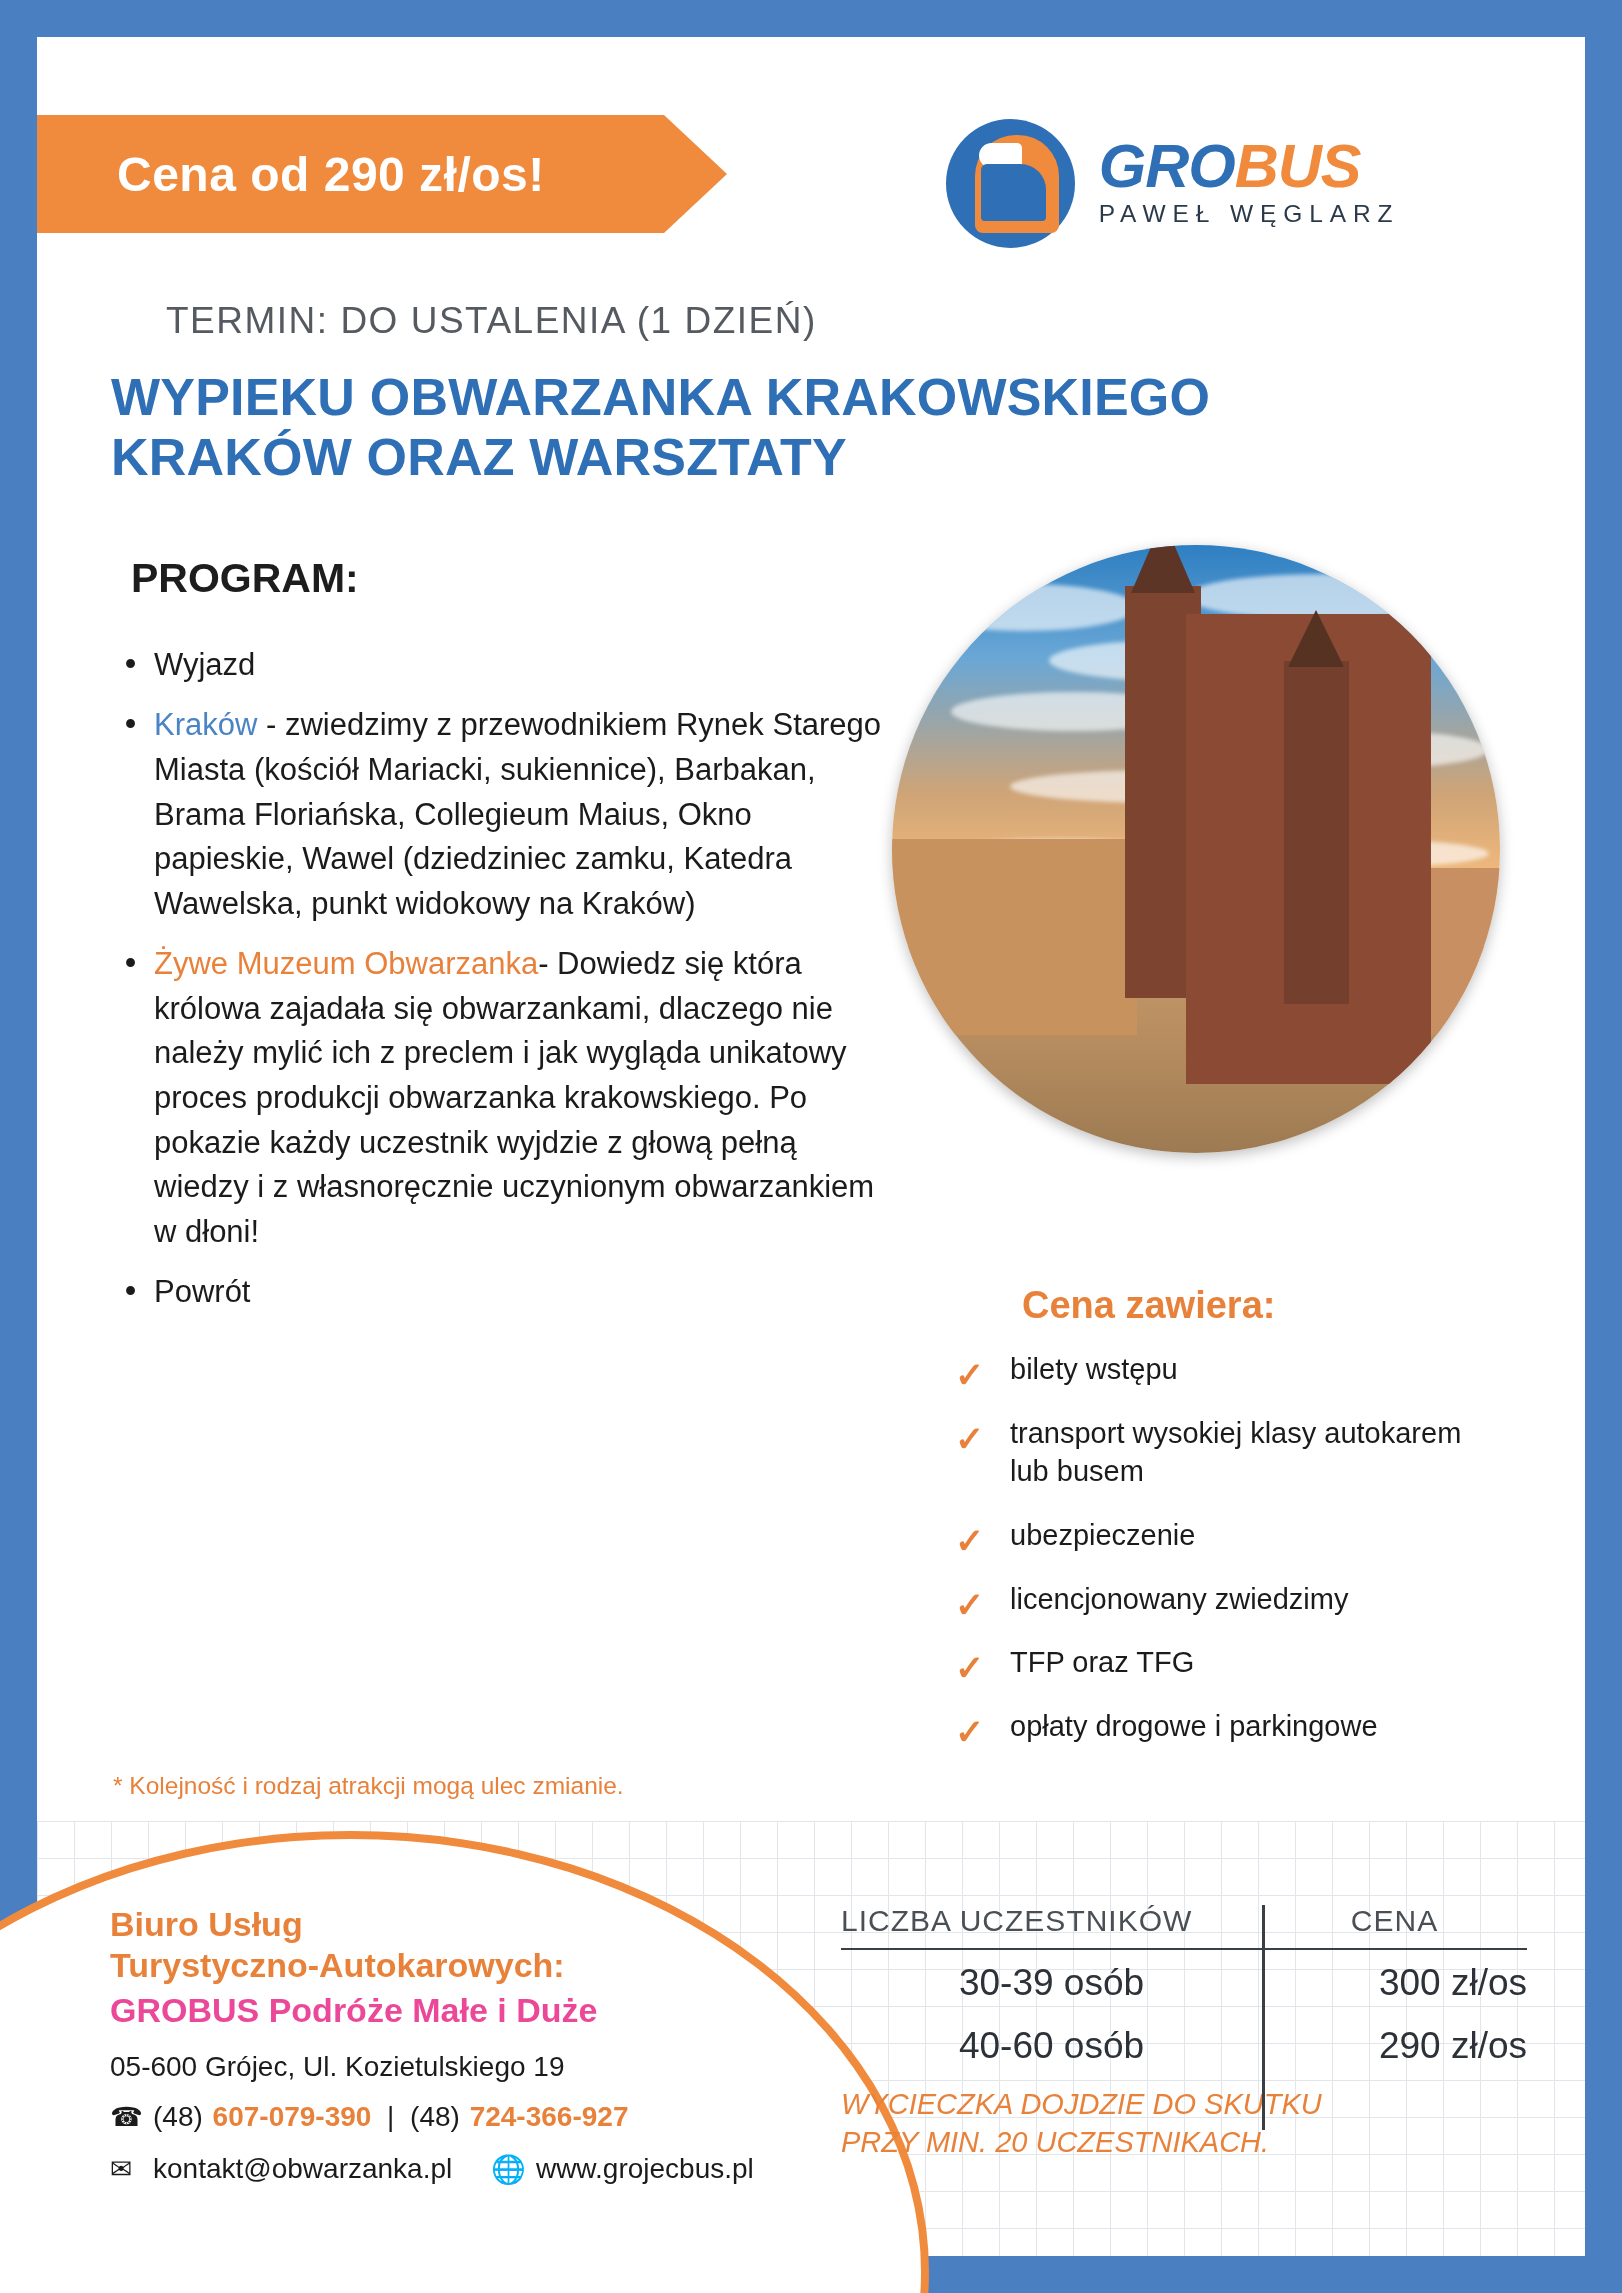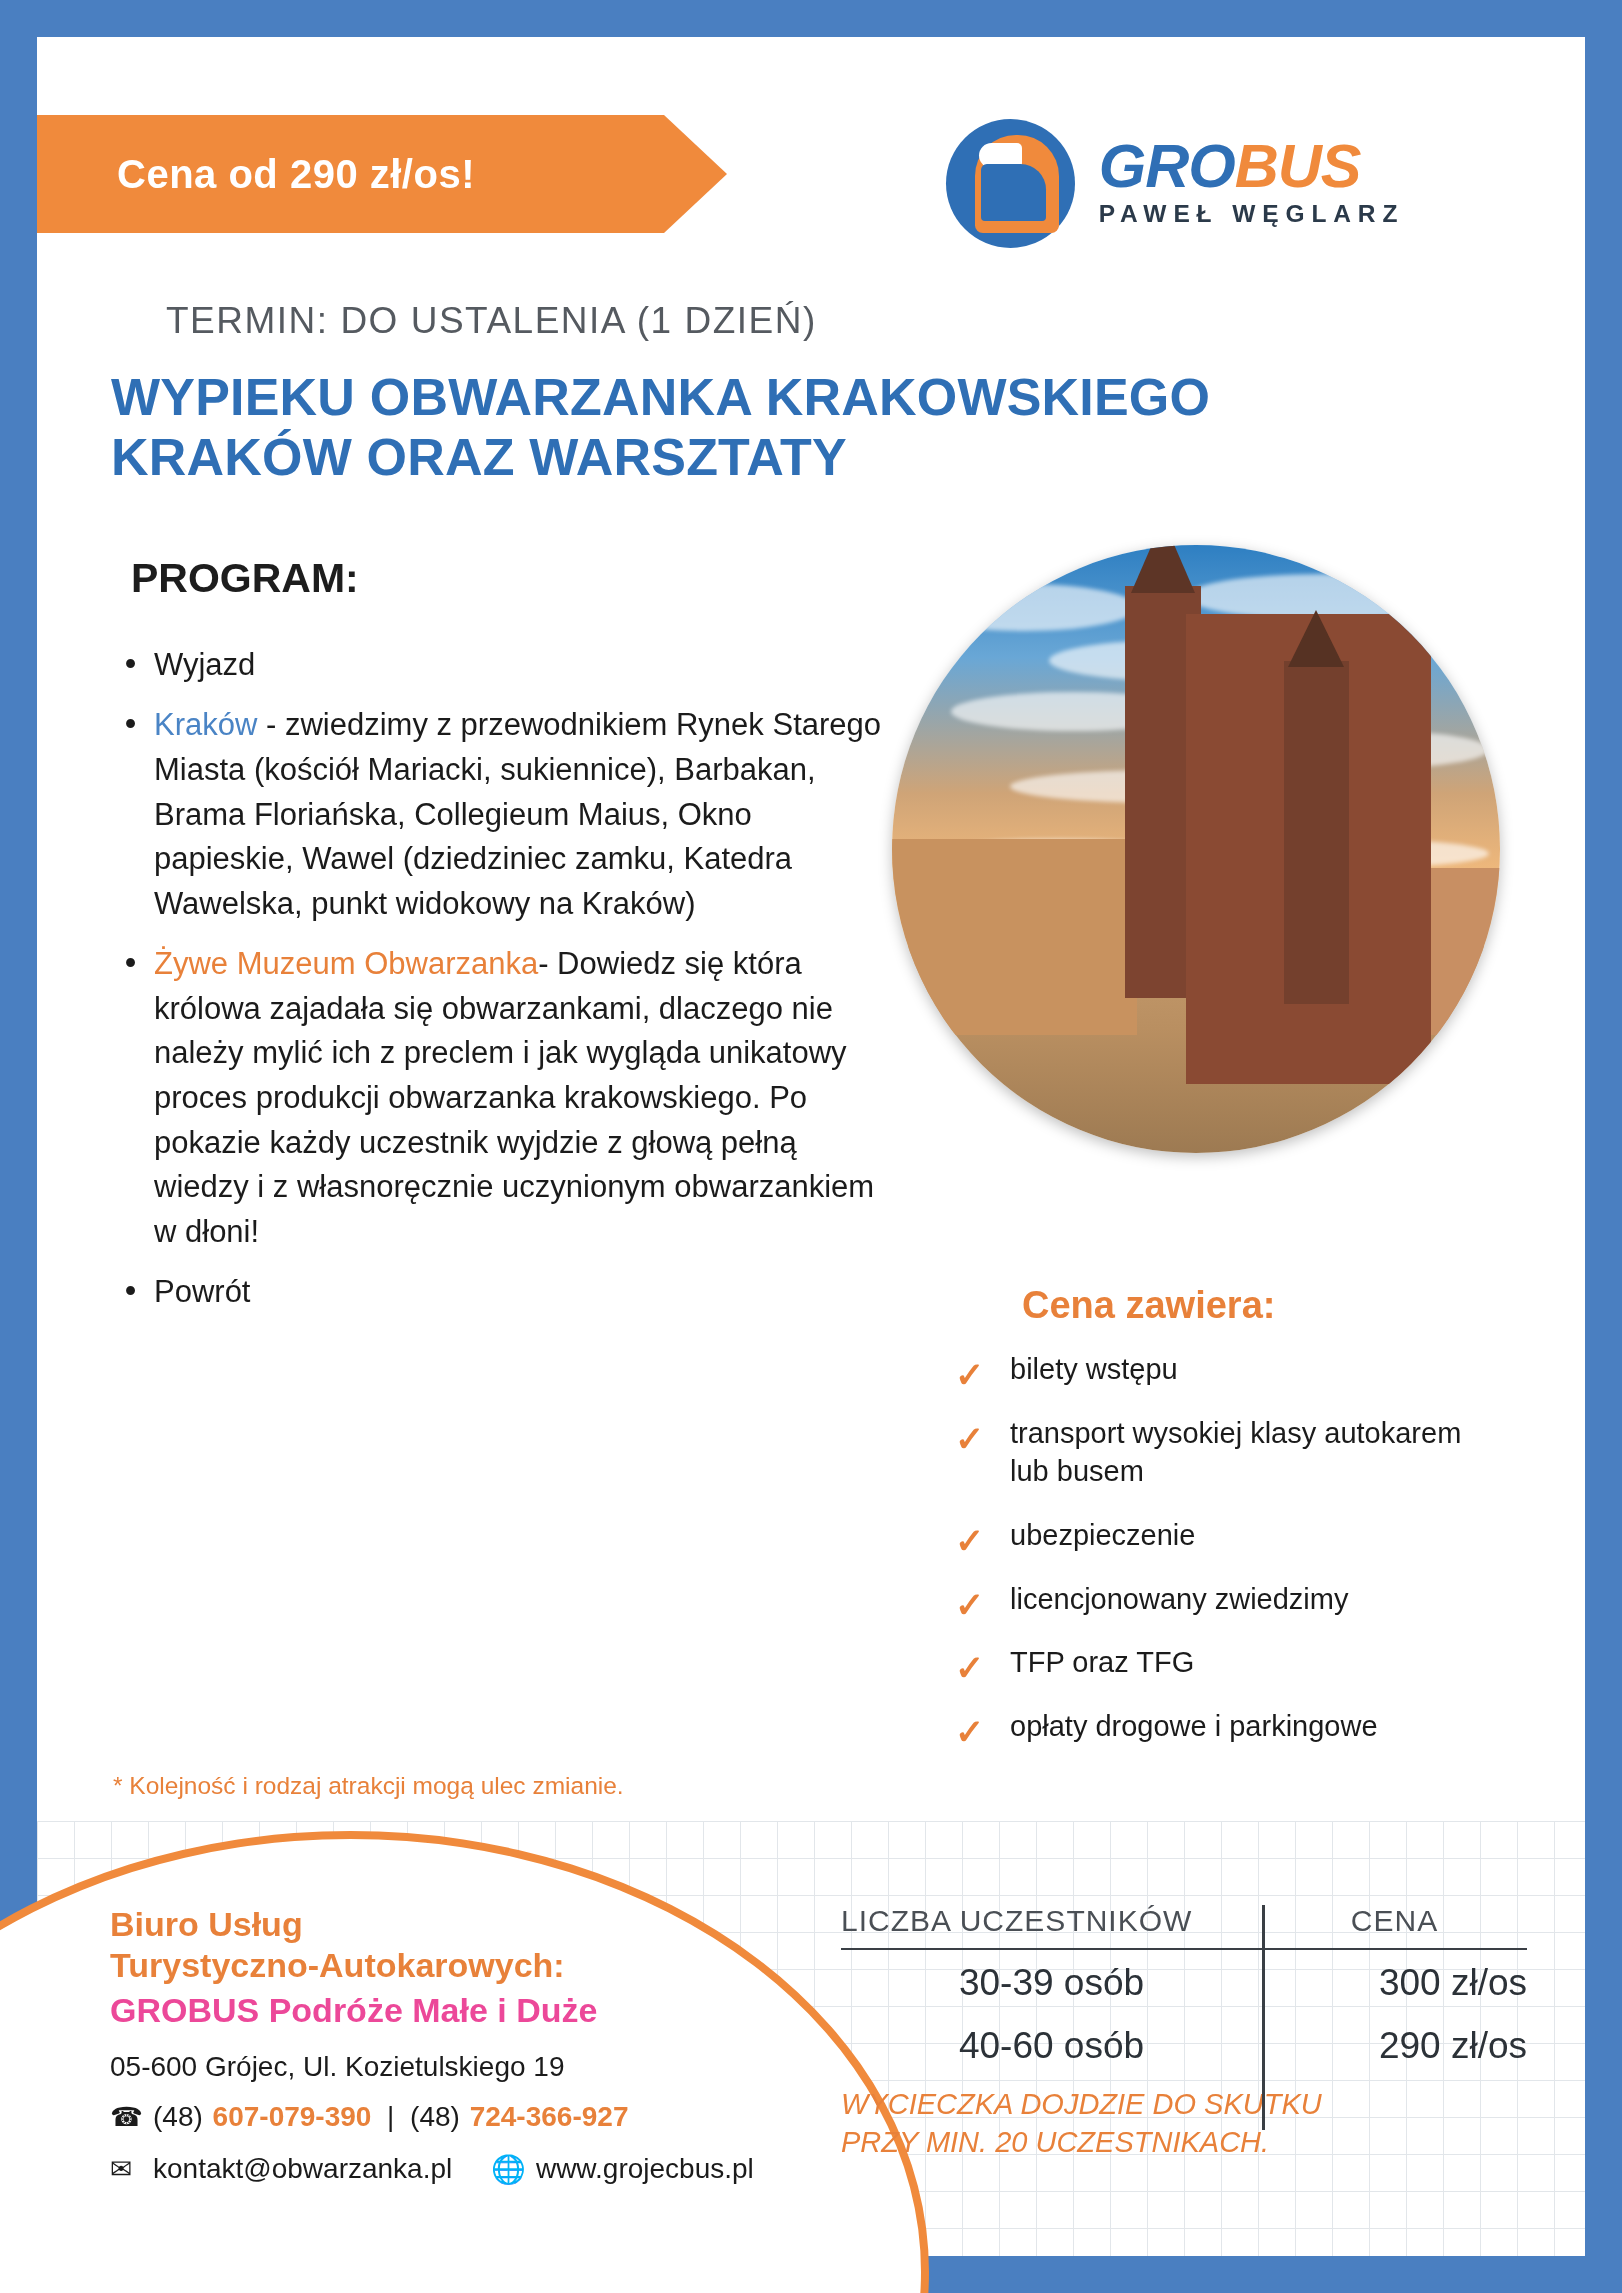"Cena od 290 zł/os!" .ribbon-text { font-size: 40px -> 48px }
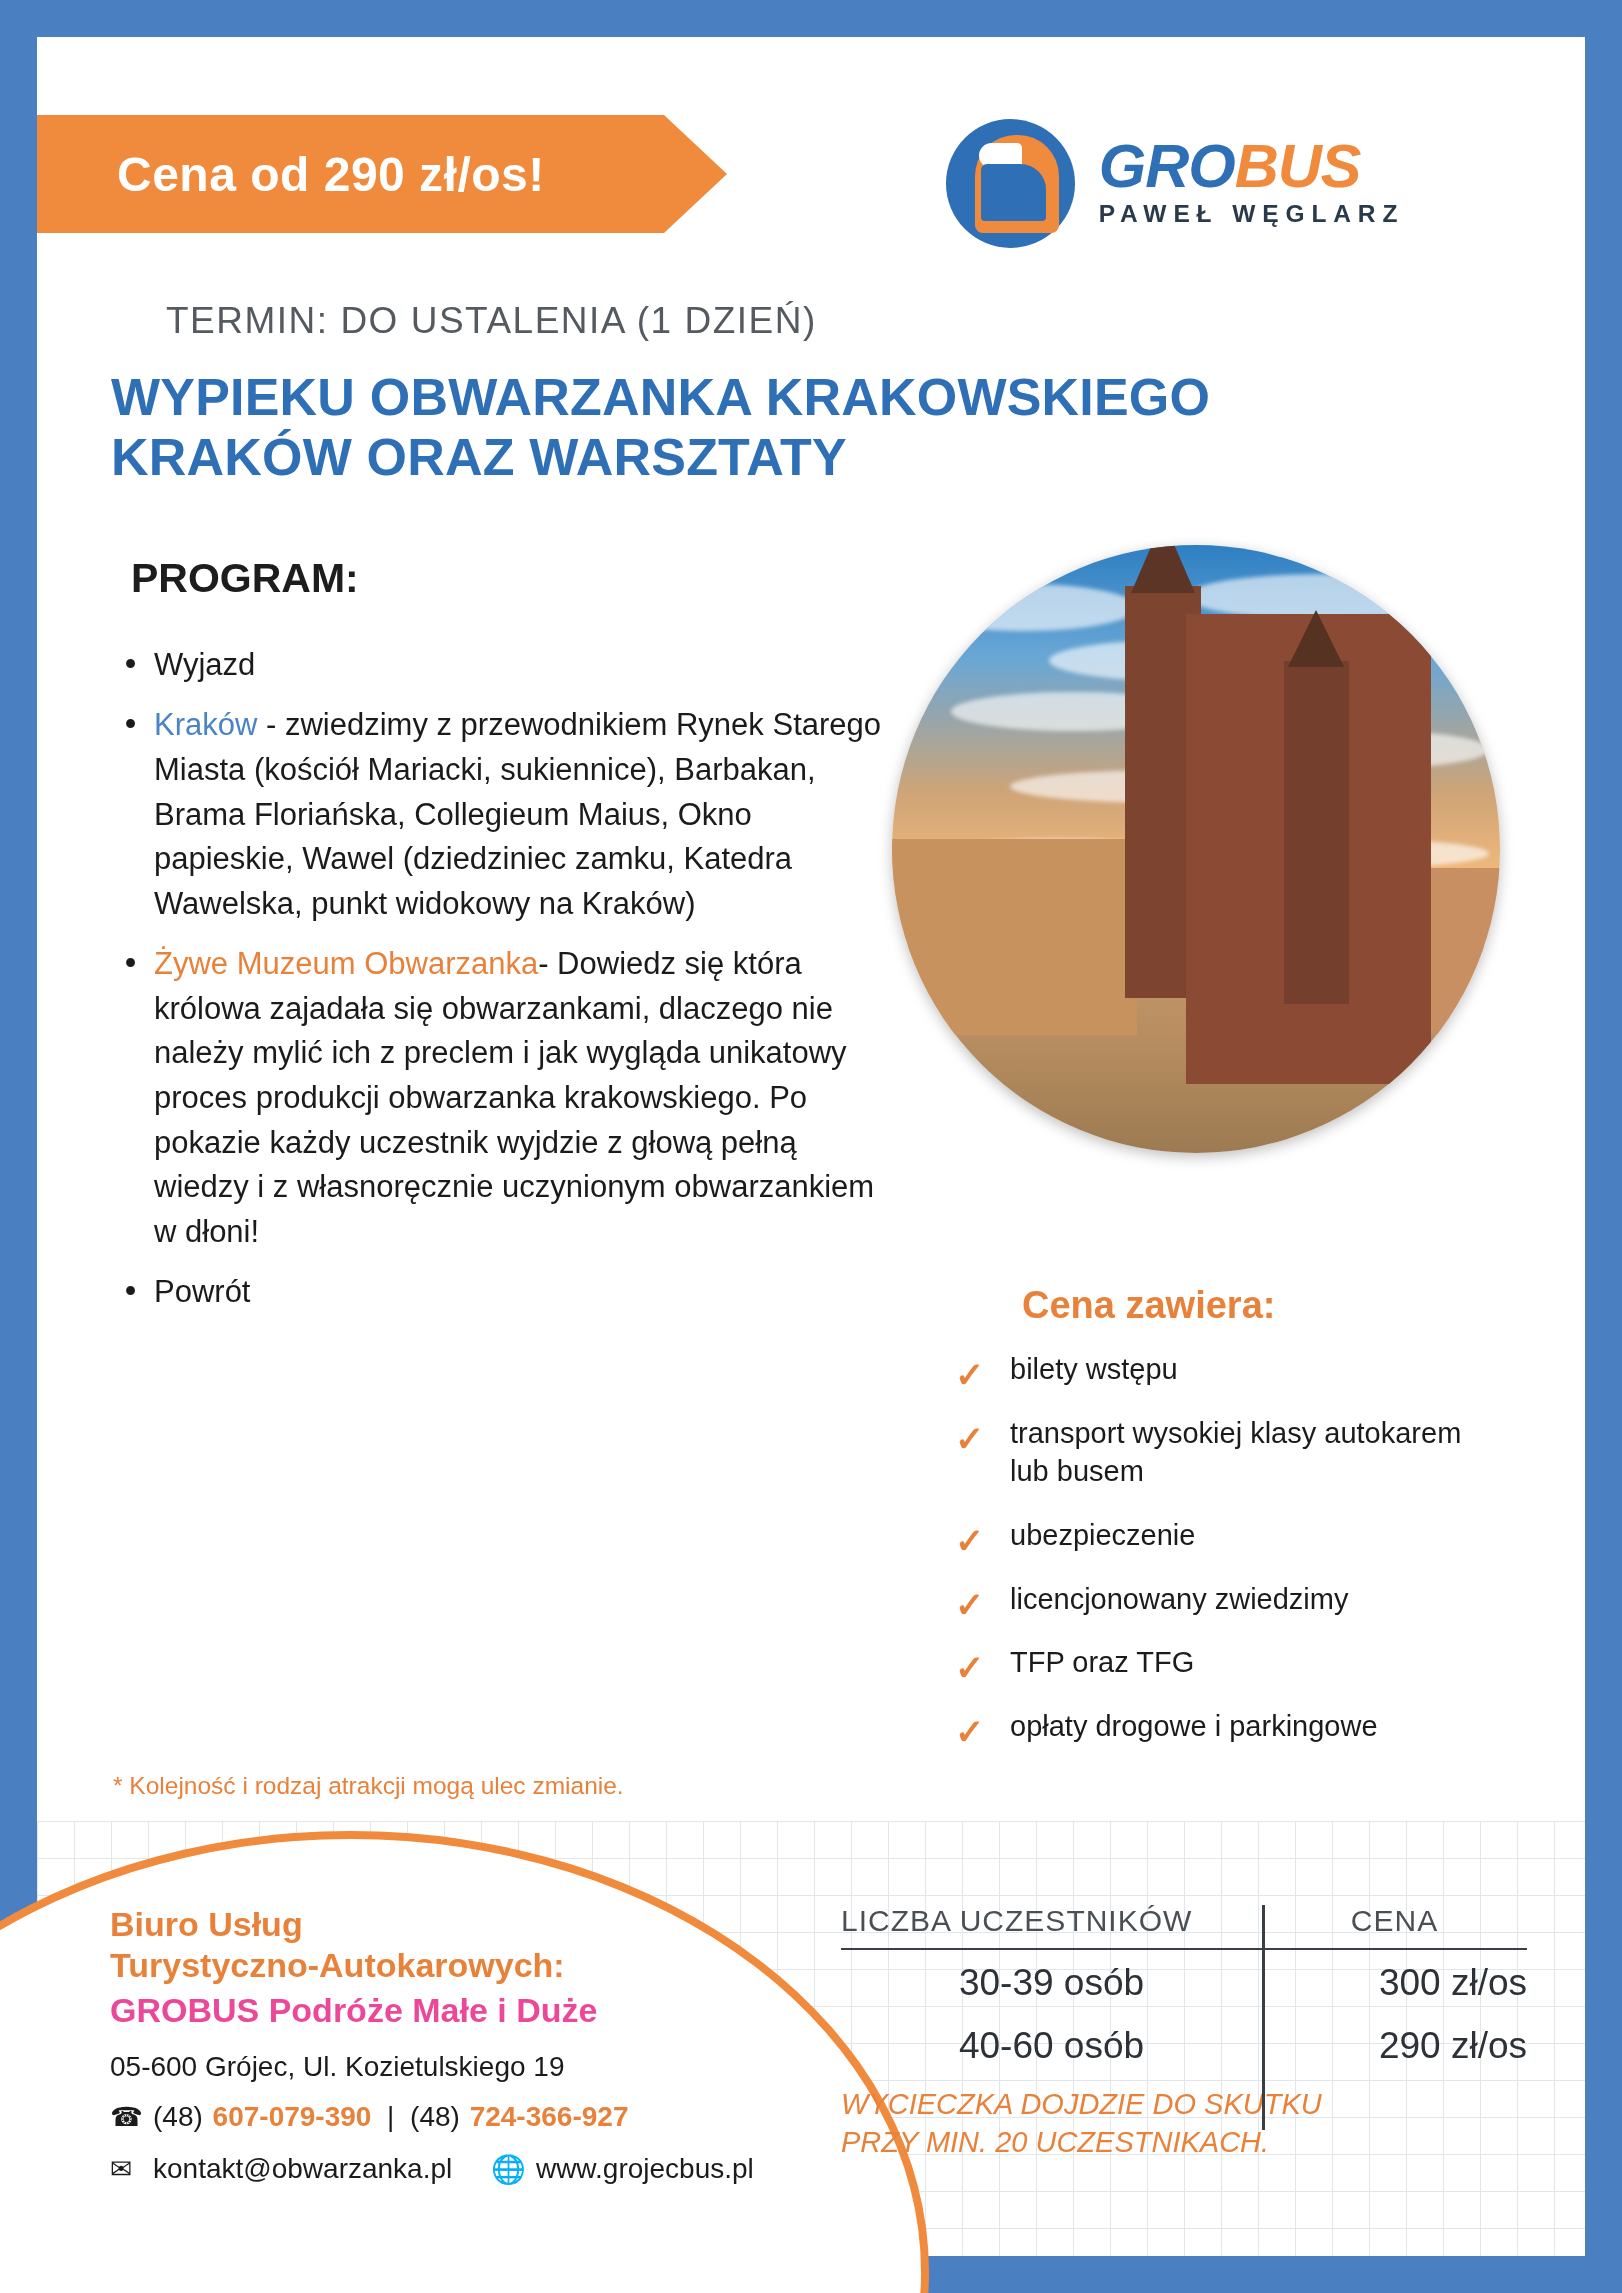"PAWEŁ WĘGLARZ" .logo-sub { font-weight: bold -> normal }
